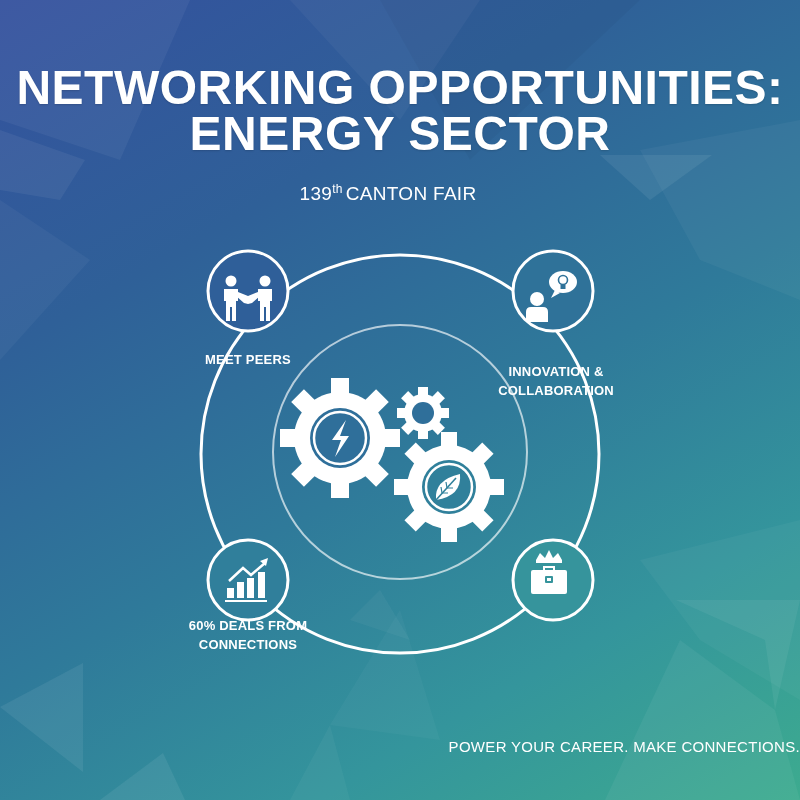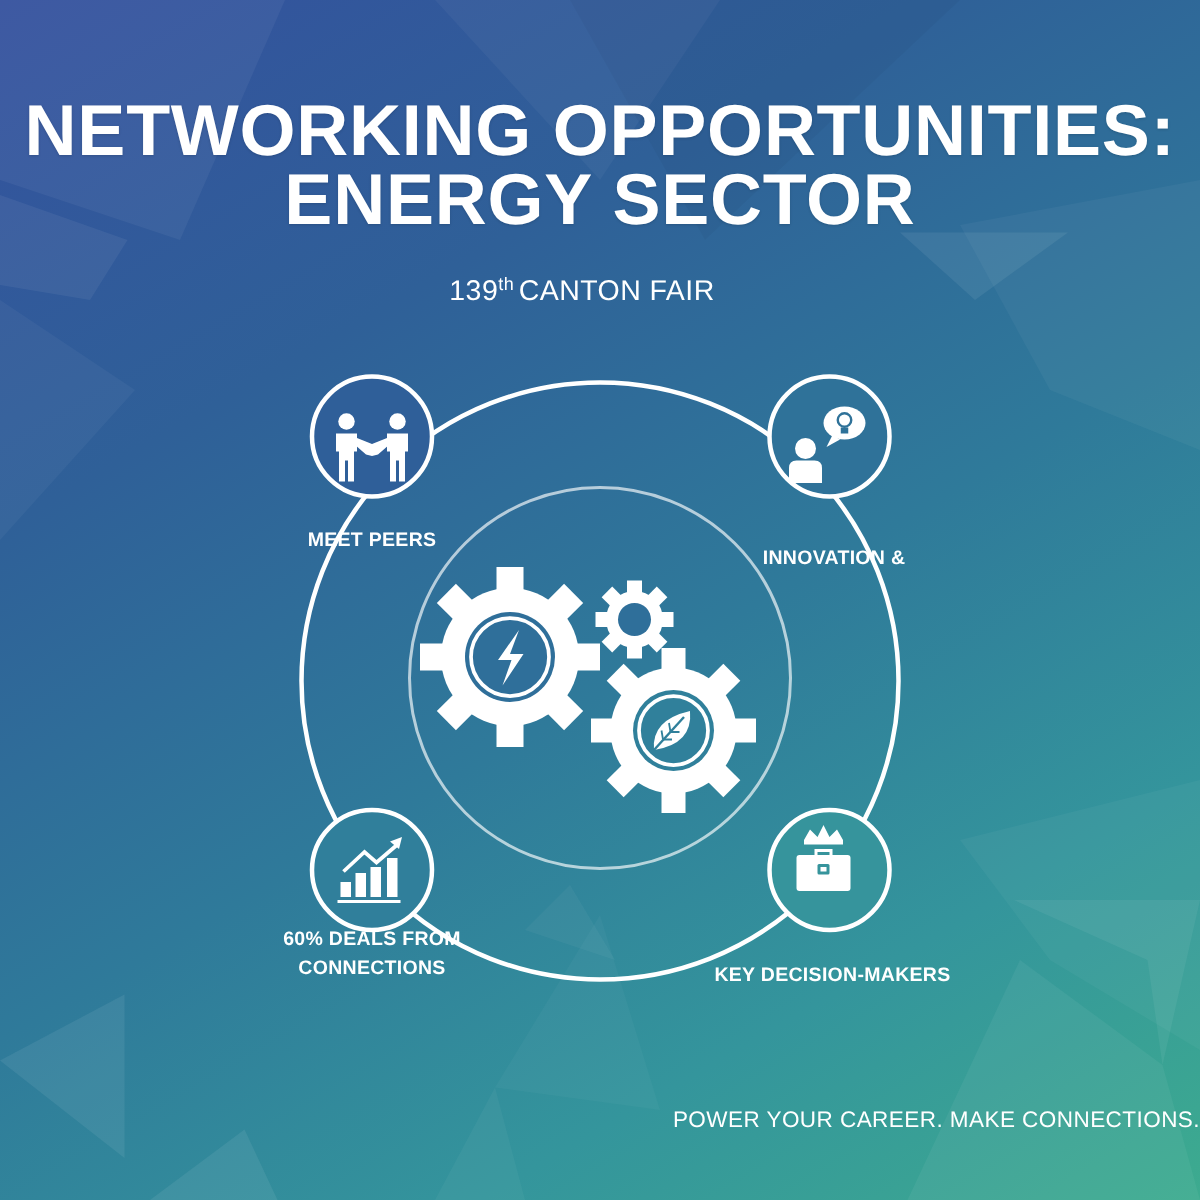"COLLABORATION" div { html: none -> <div>COLLABORATION</div> }
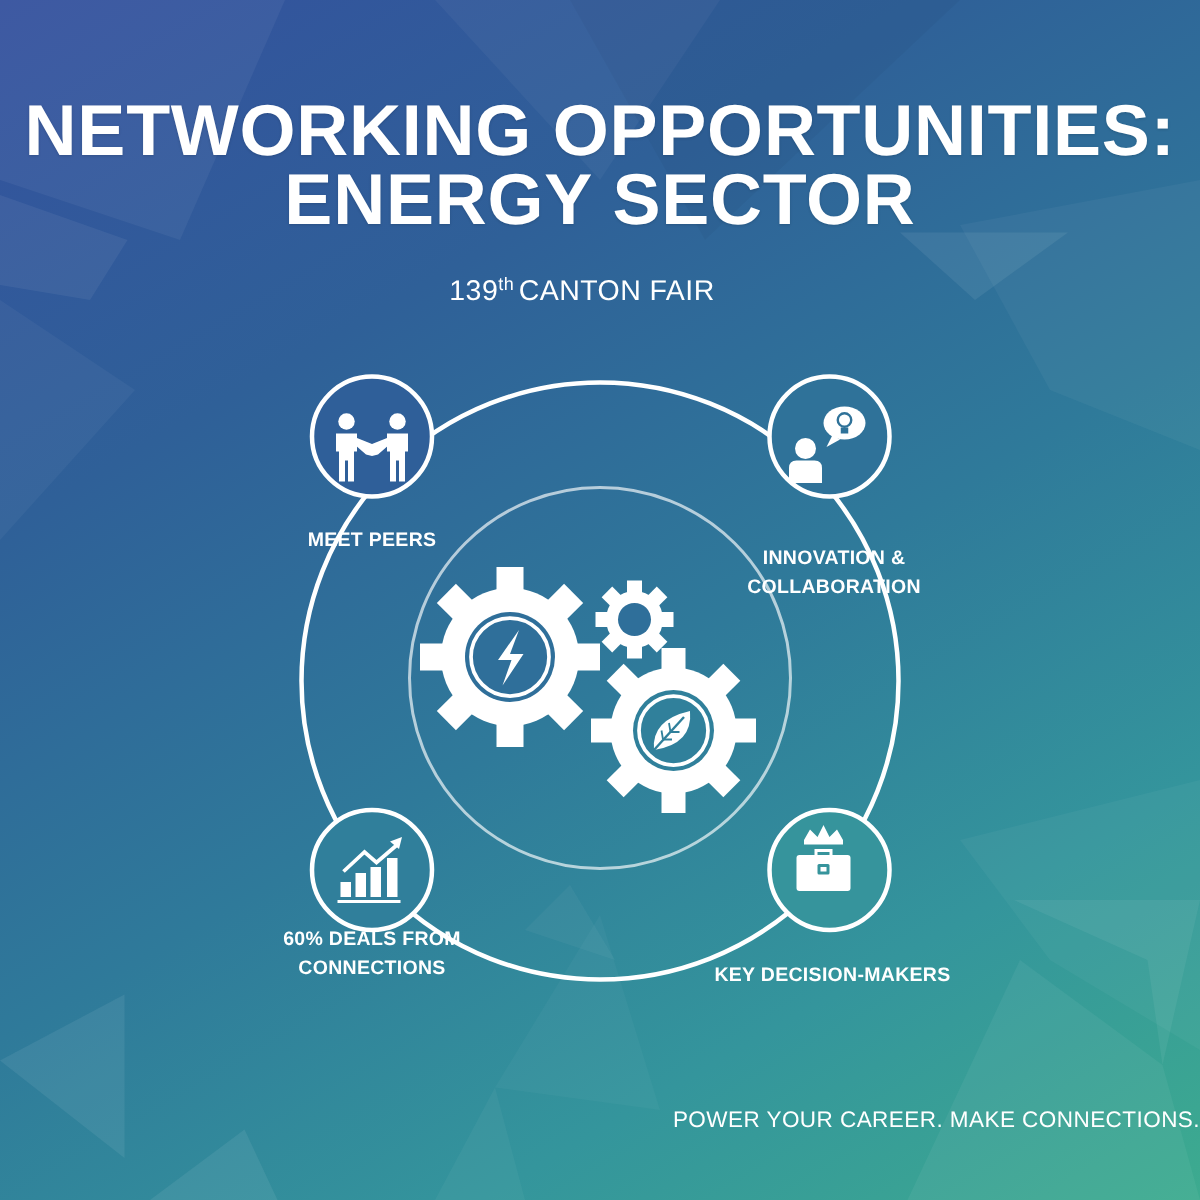"KEY DECISION-MAKERS" div.label { html: <div> <div>KEY DECISION-MAKERS</div> </div> -> none }
